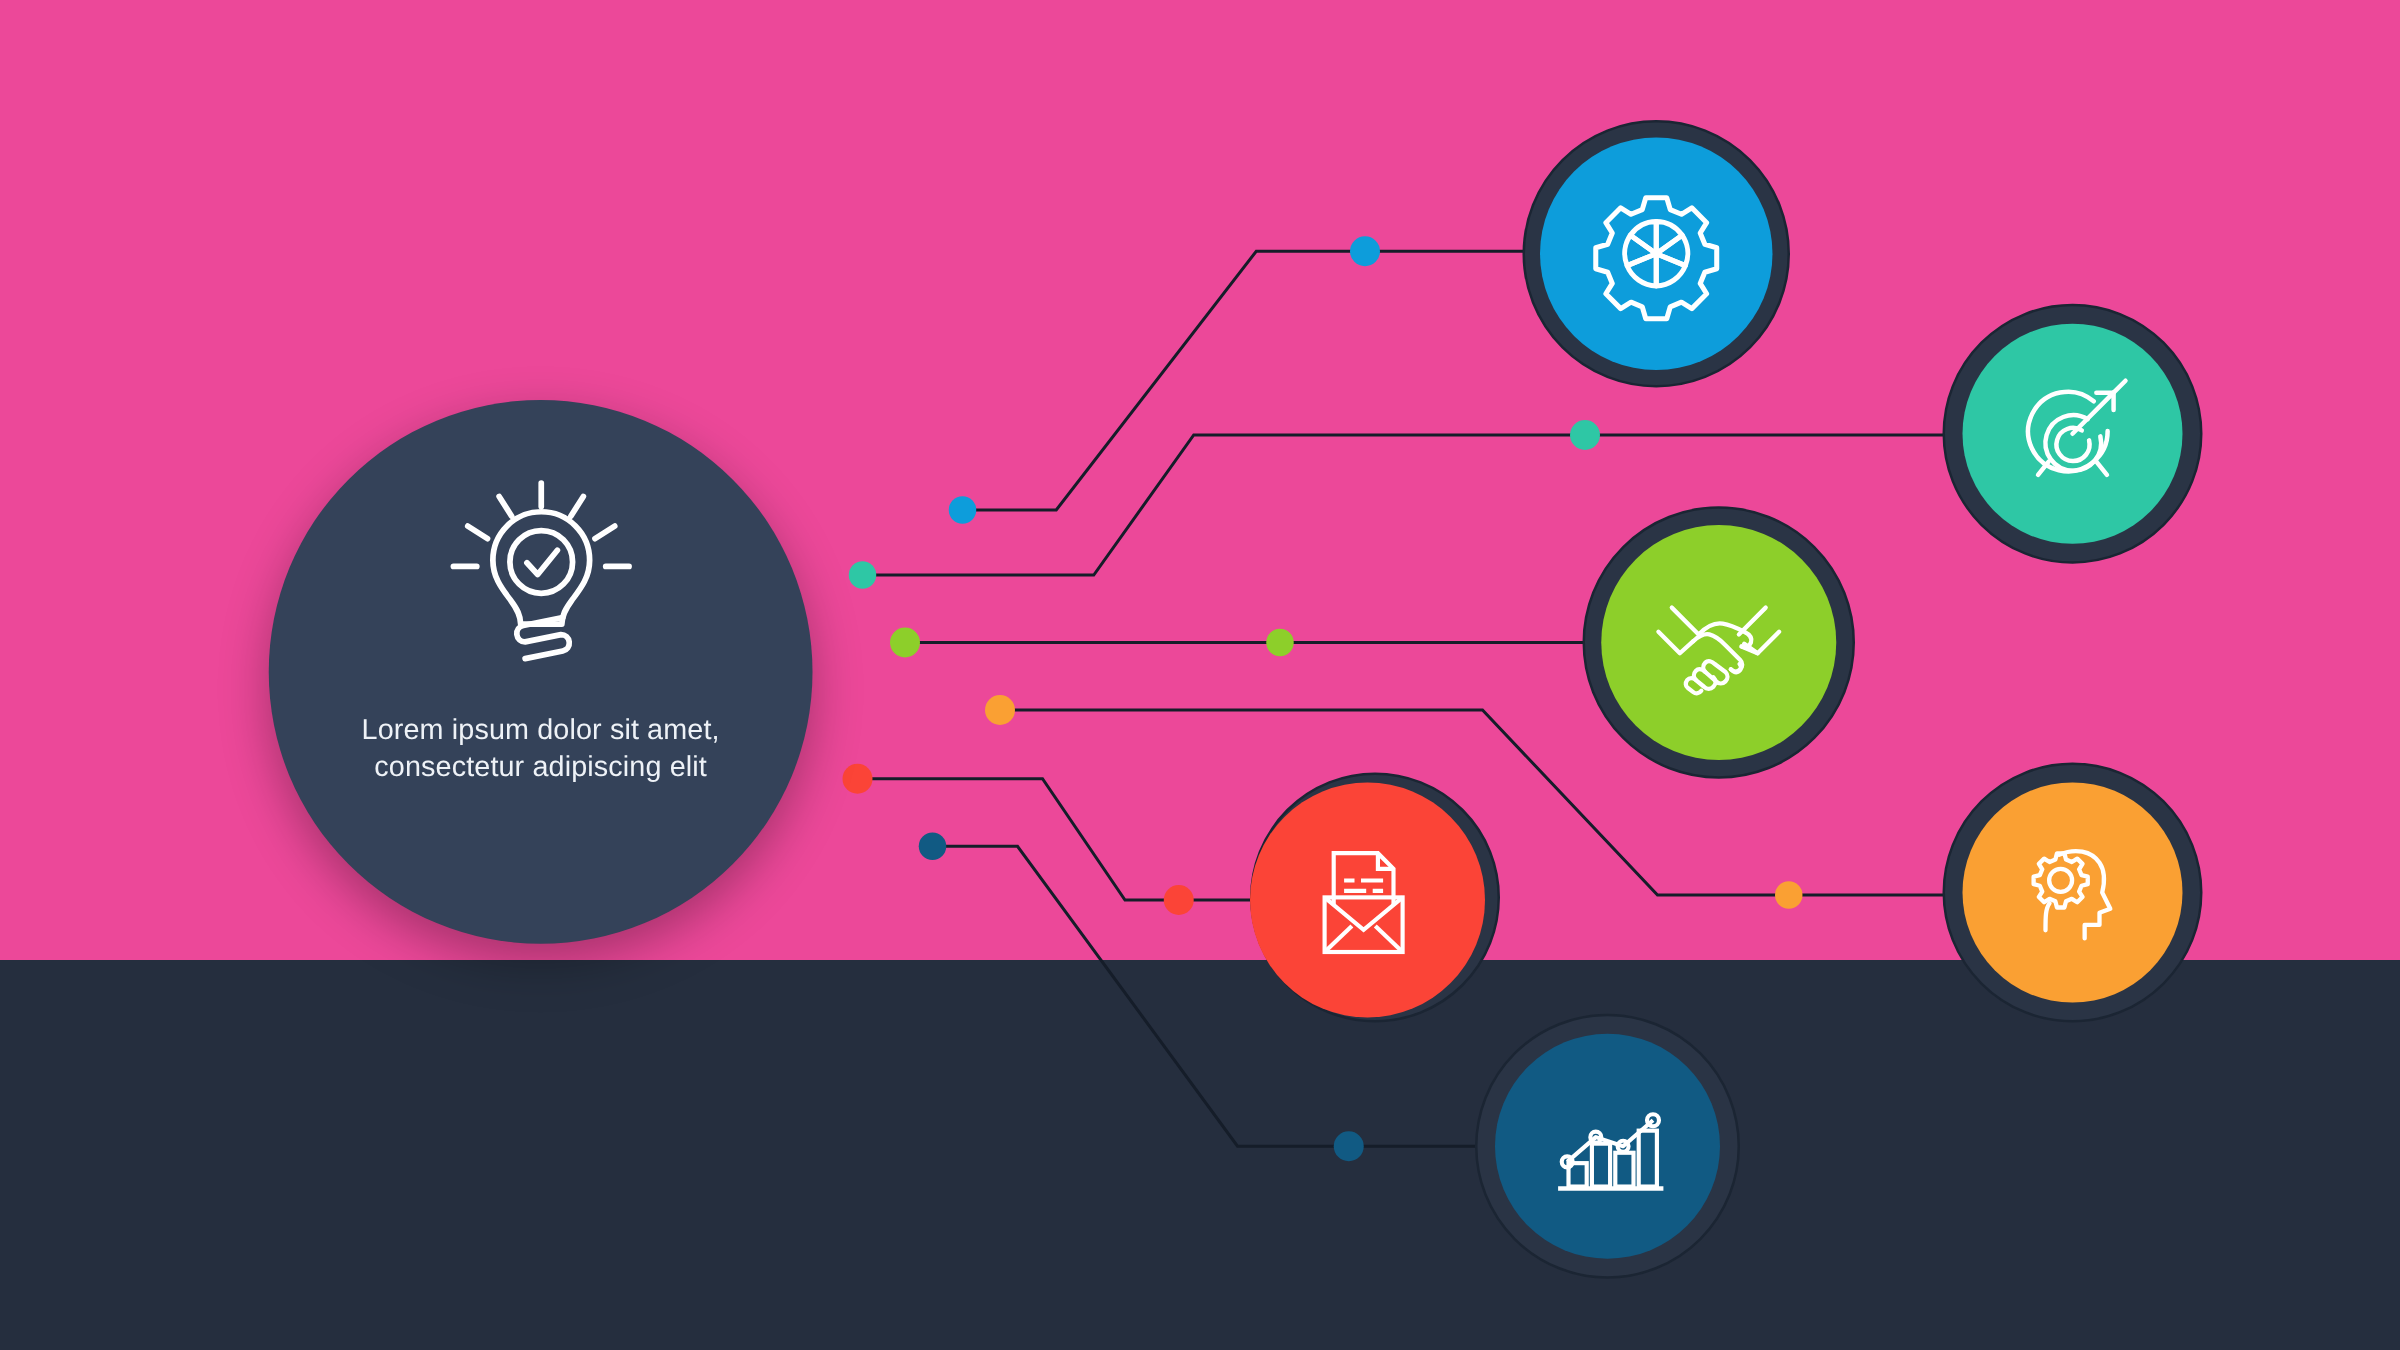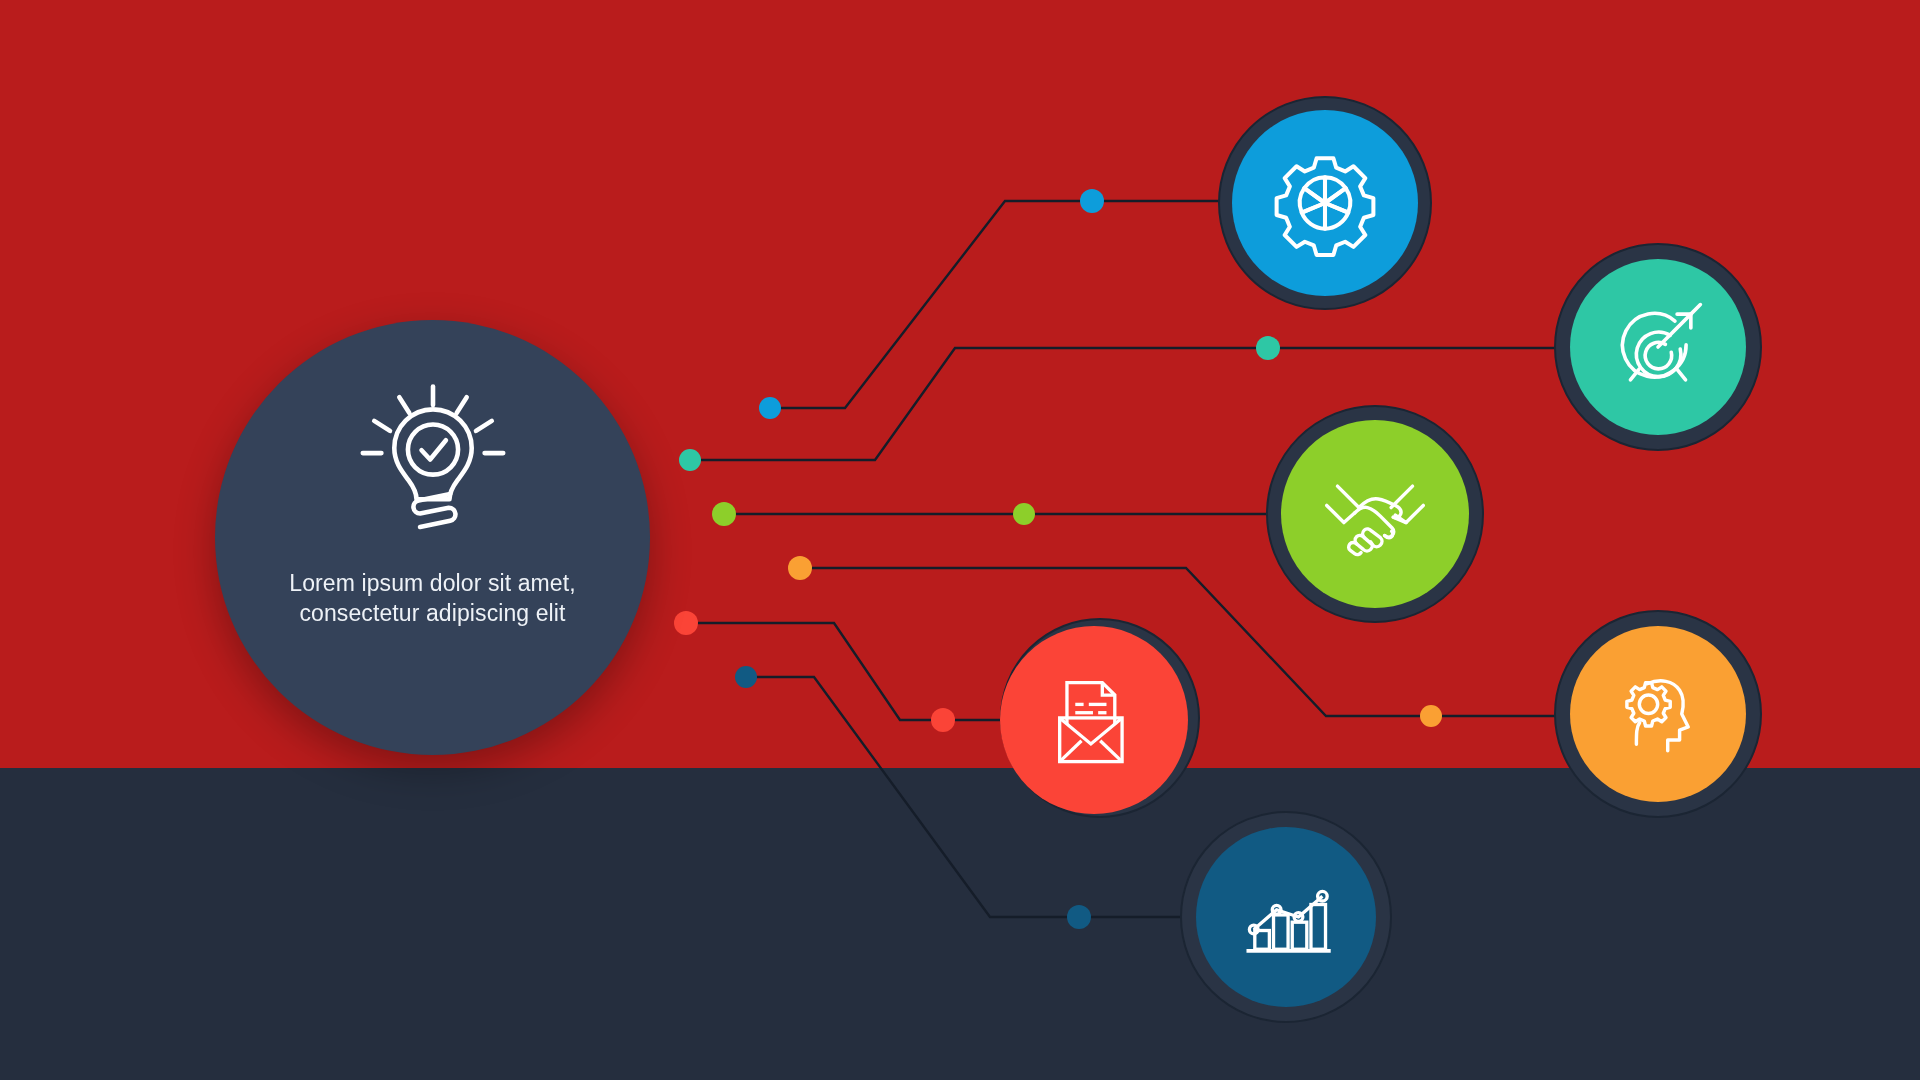"Lorem ipsum dolor sit amet," #stage { background: #b91c1c -> #ec4899 }
